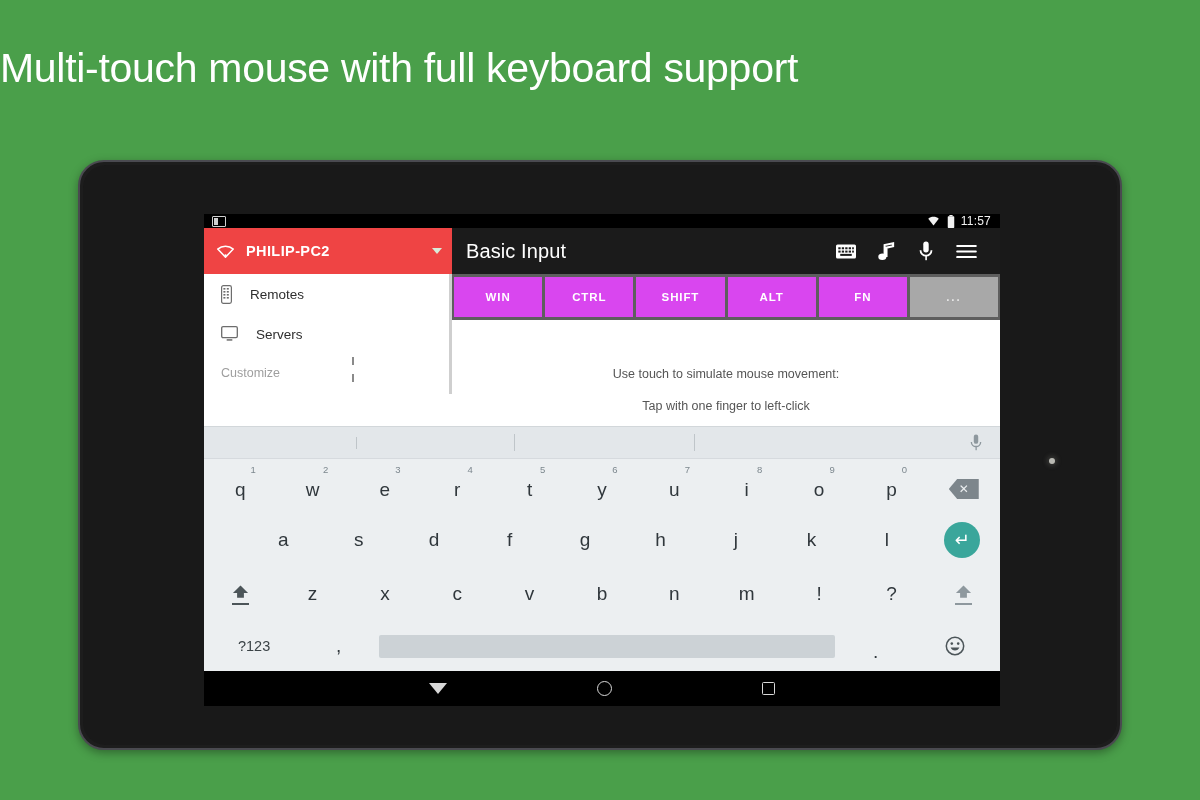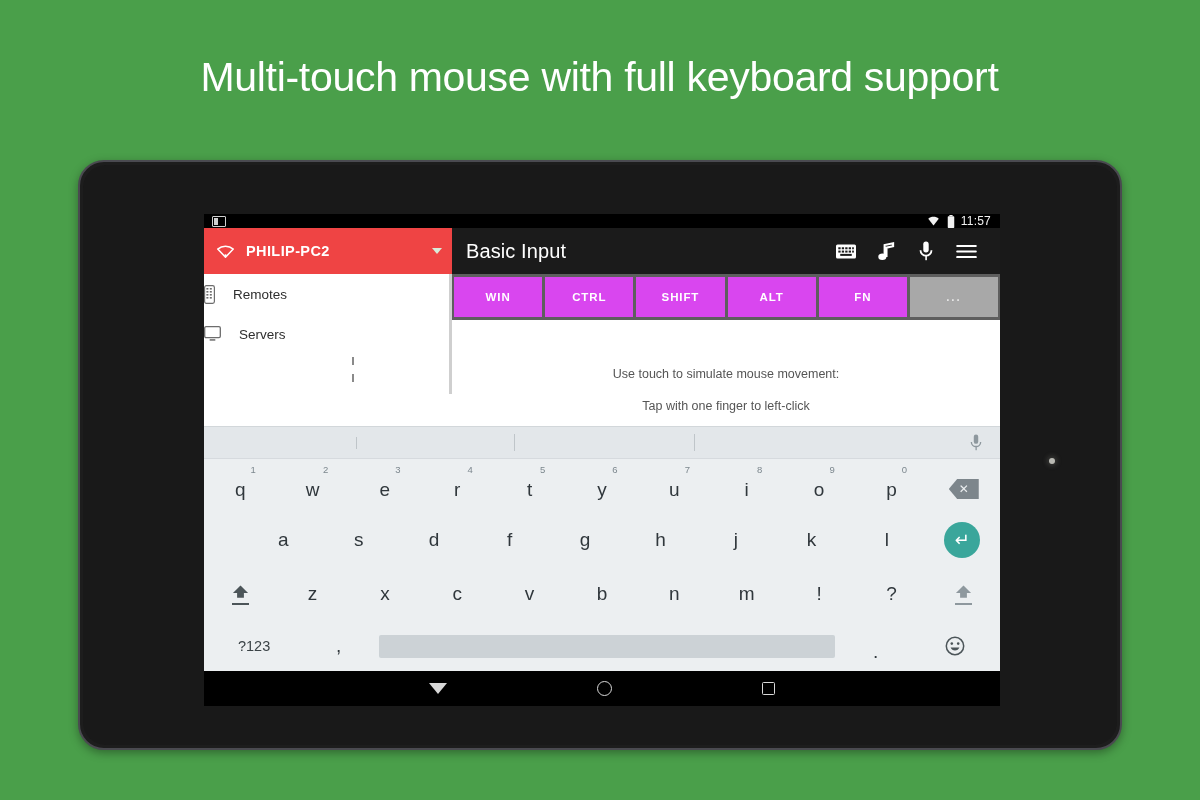"Multi-touch mouse with full keyboard" .headline { text-align: center -> left; top: 54px -> 45px }
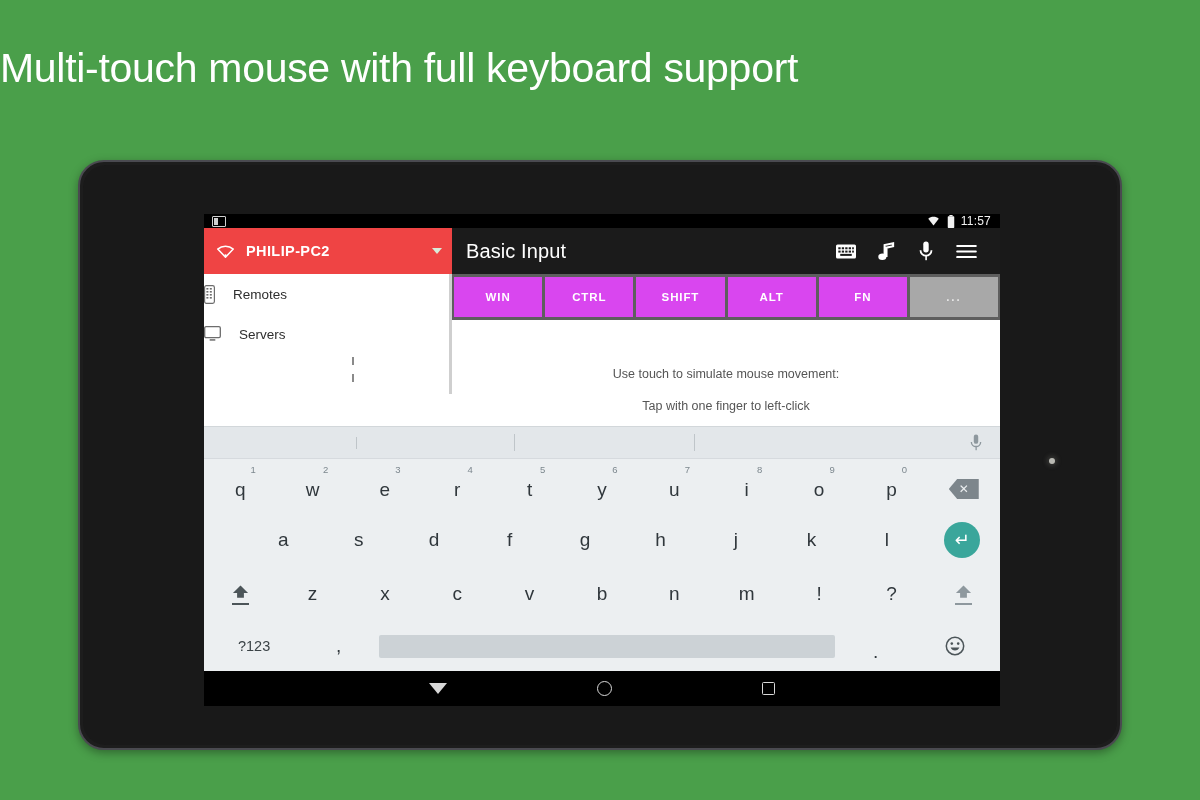"Remotes" .drawer-item { padding-left: none -> 17px }
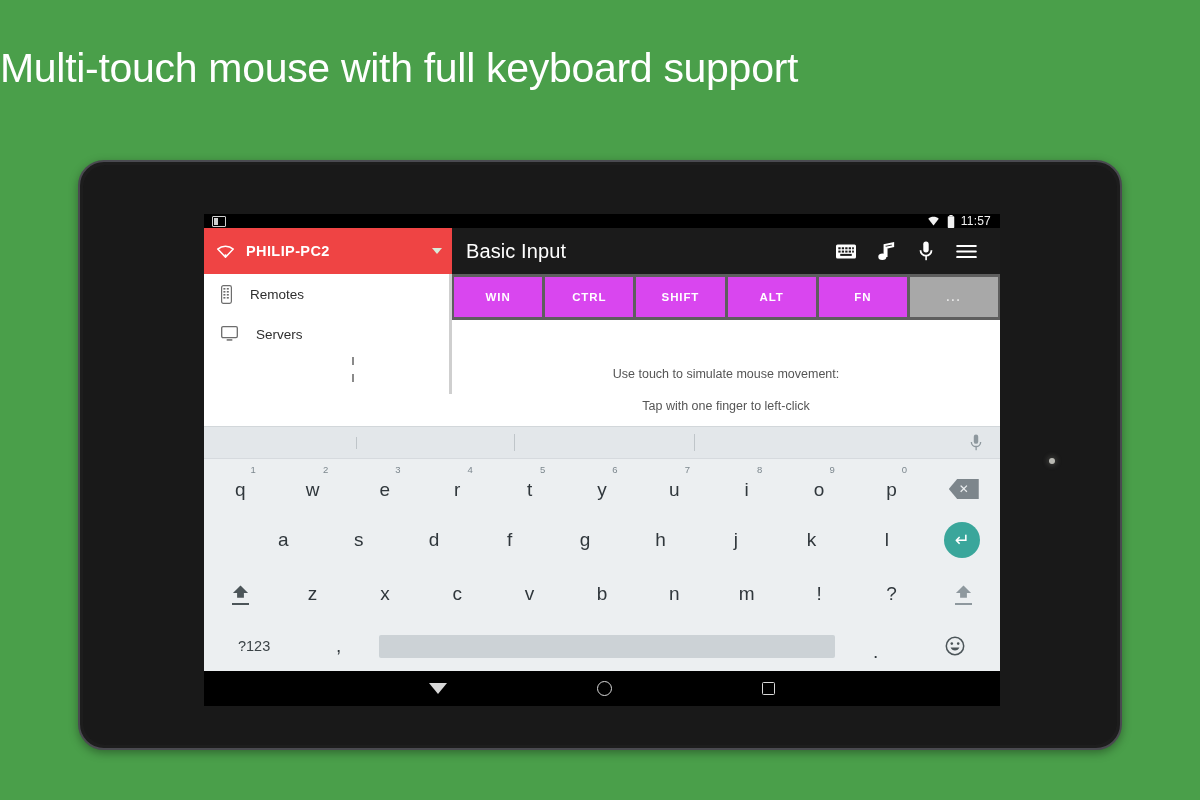"Customize" div.drawer-section { html: none -> <div>Customize</div> }
